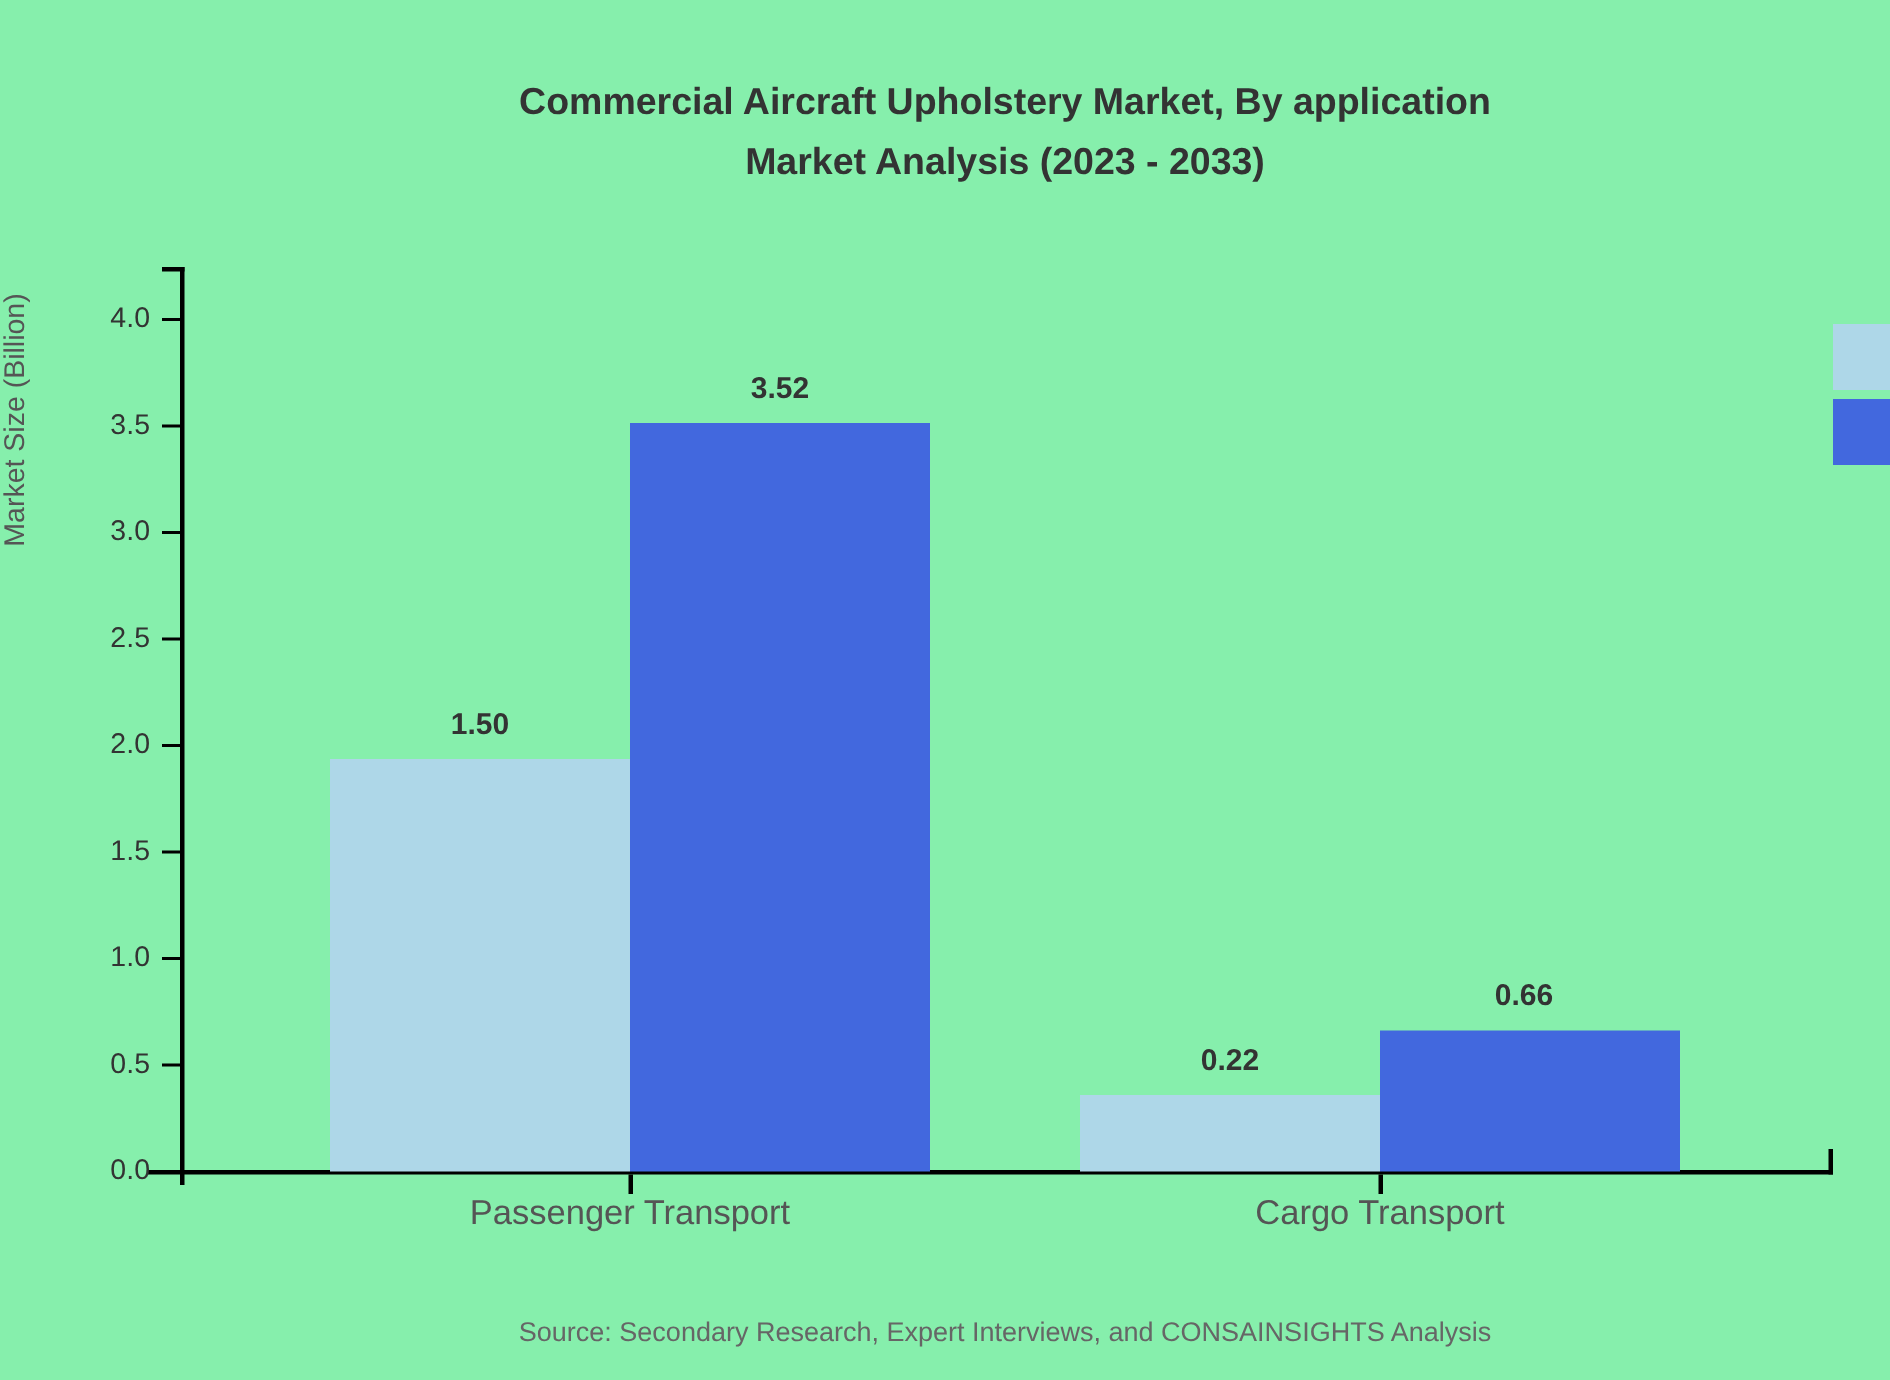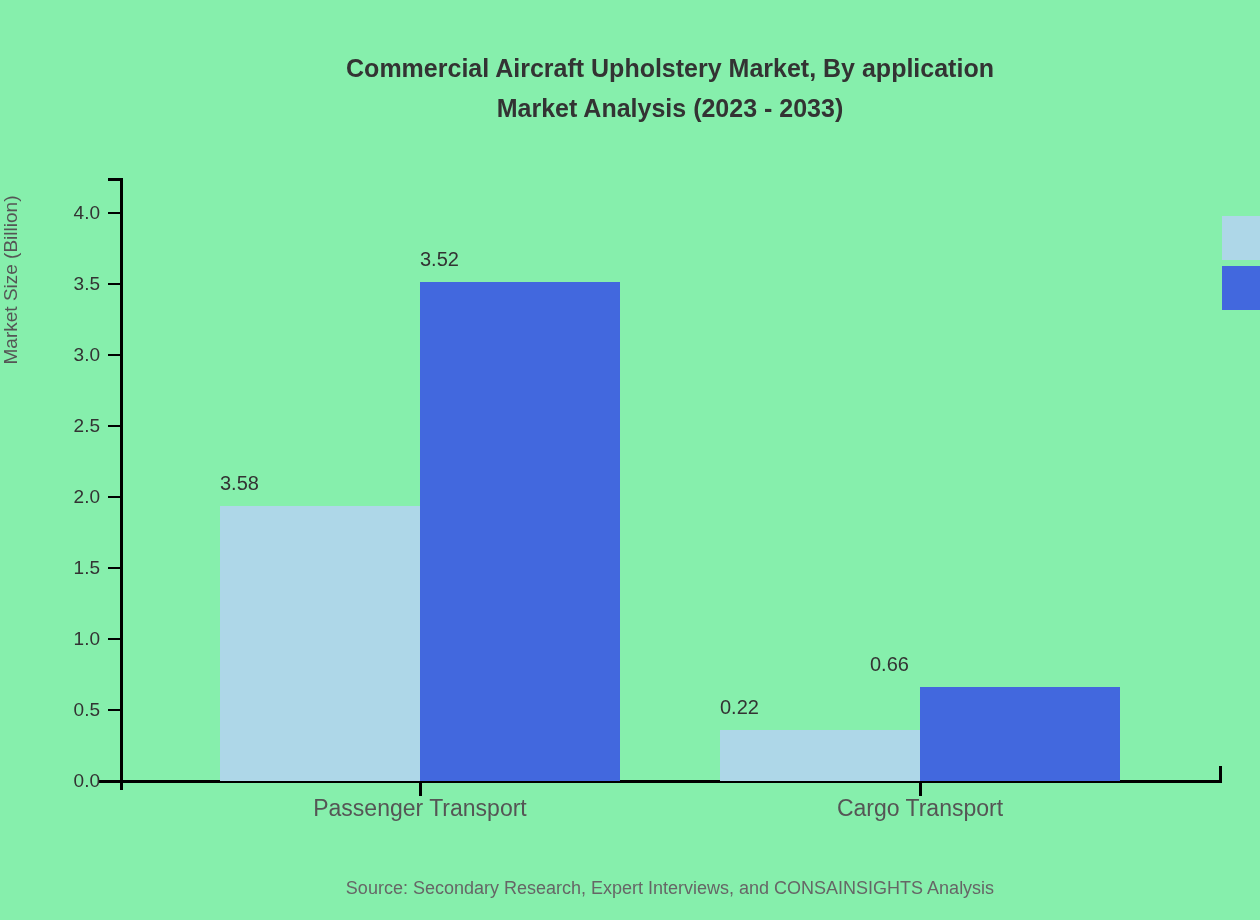"3.52" .bar-label { font-weight: none -> bold; text-align: none -> center }
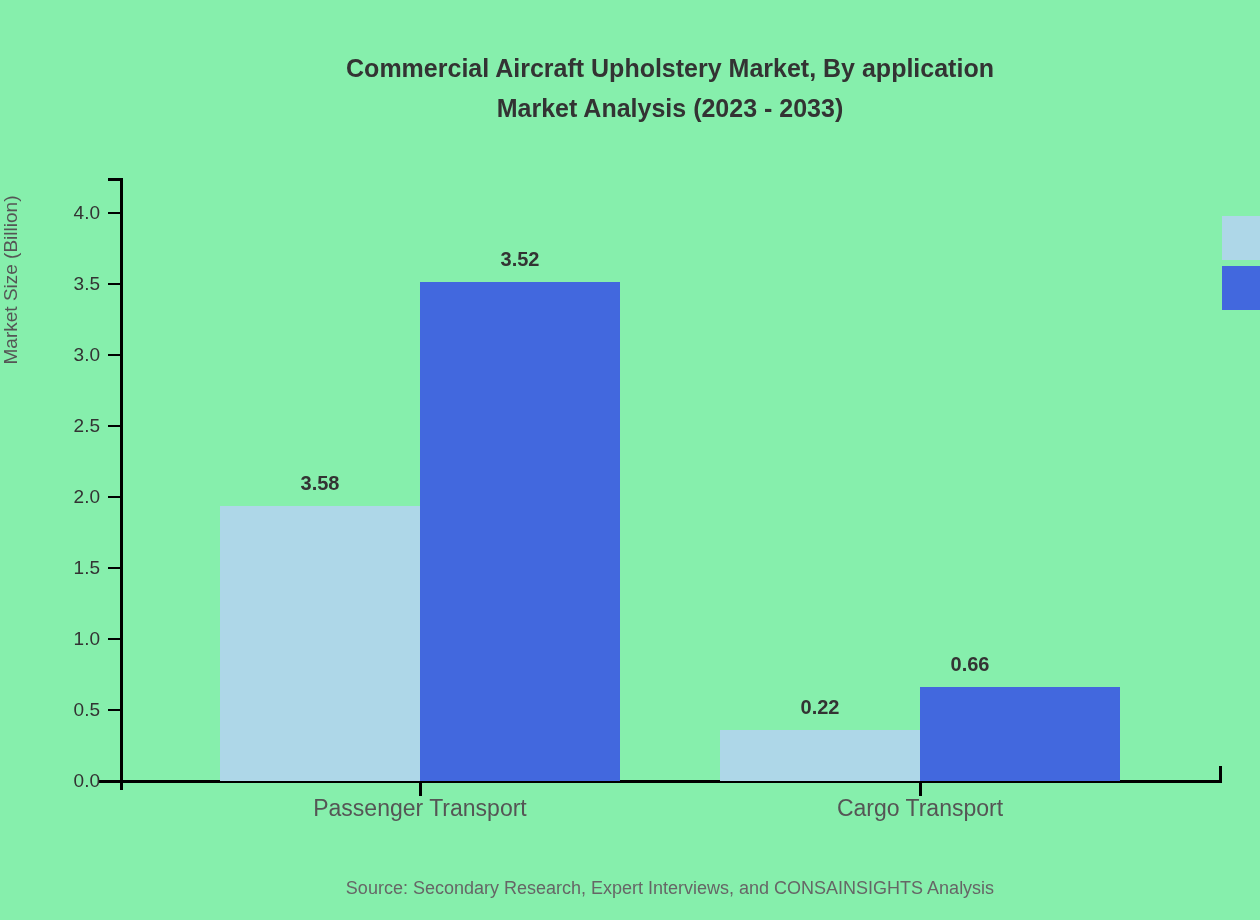"3.58" div.bar-label { text: 3.58 -> 1.50 }
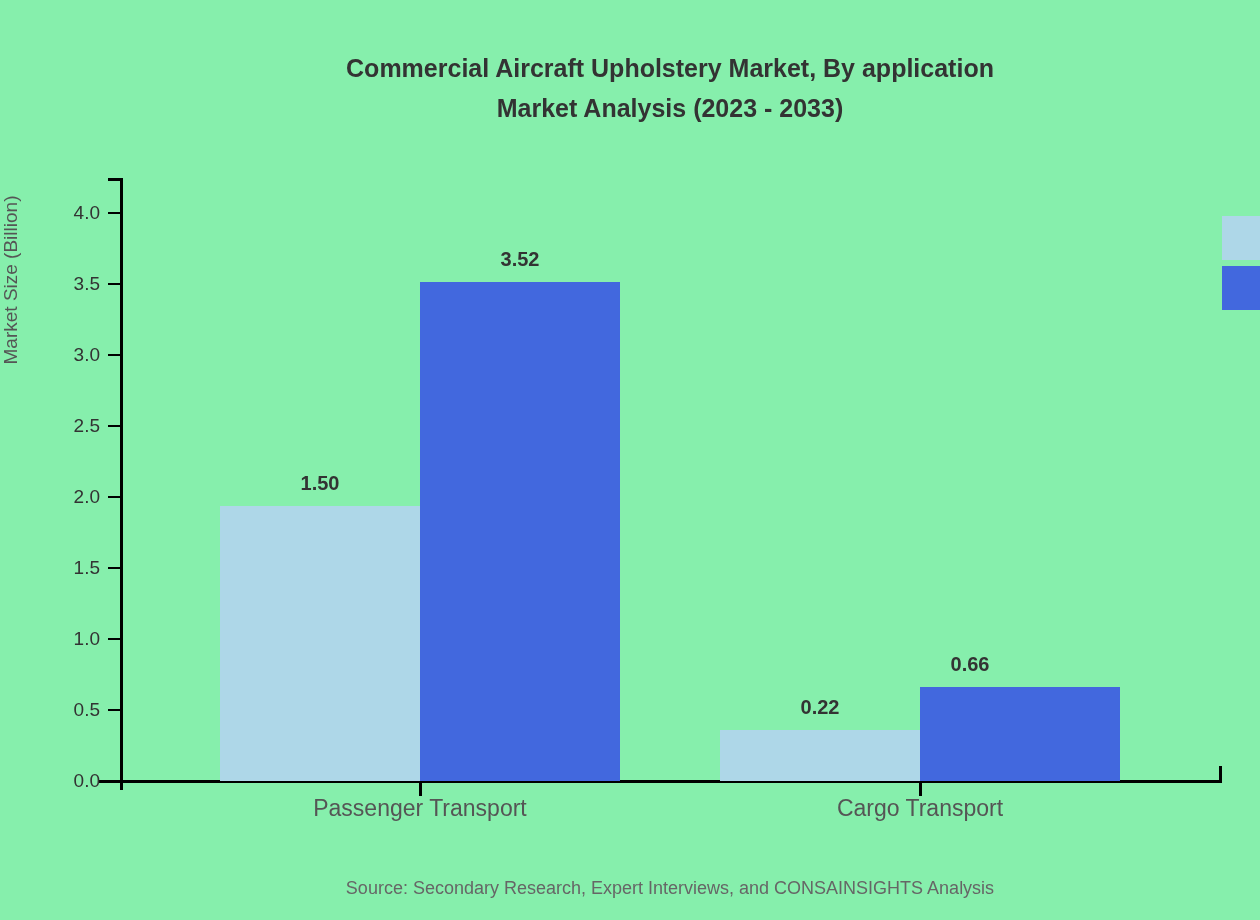"0.66" div.bar-label { left: 870px -> 916px }
